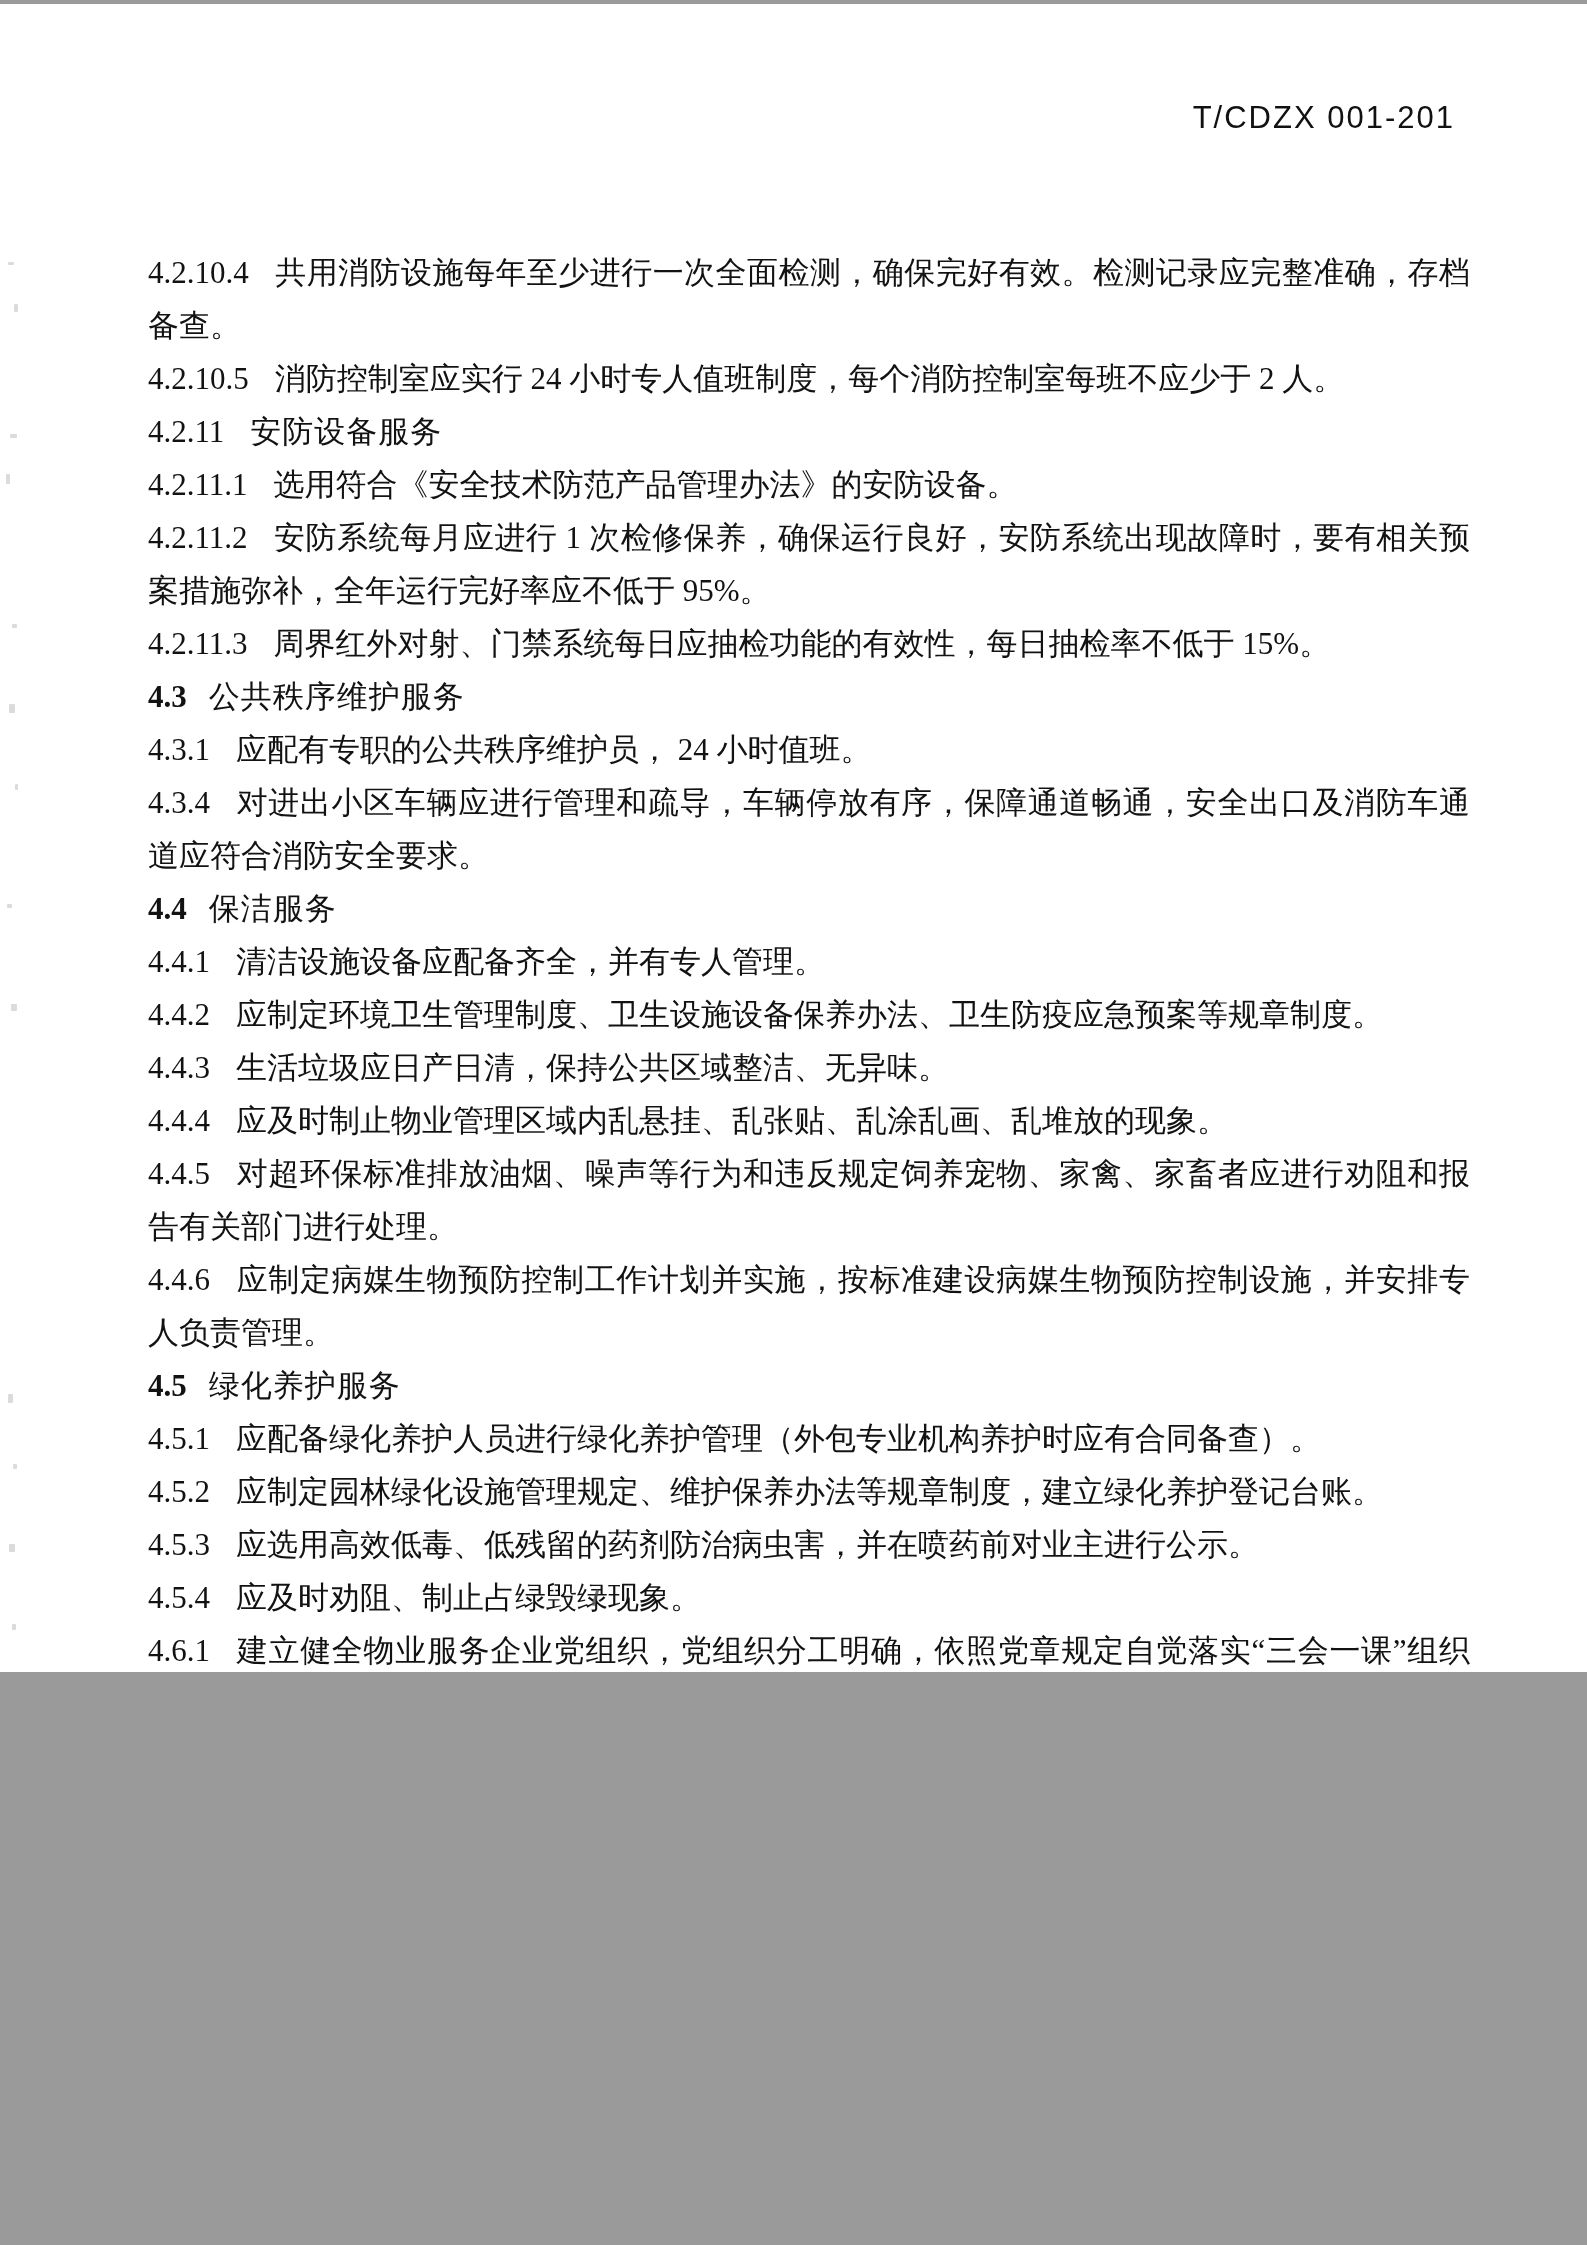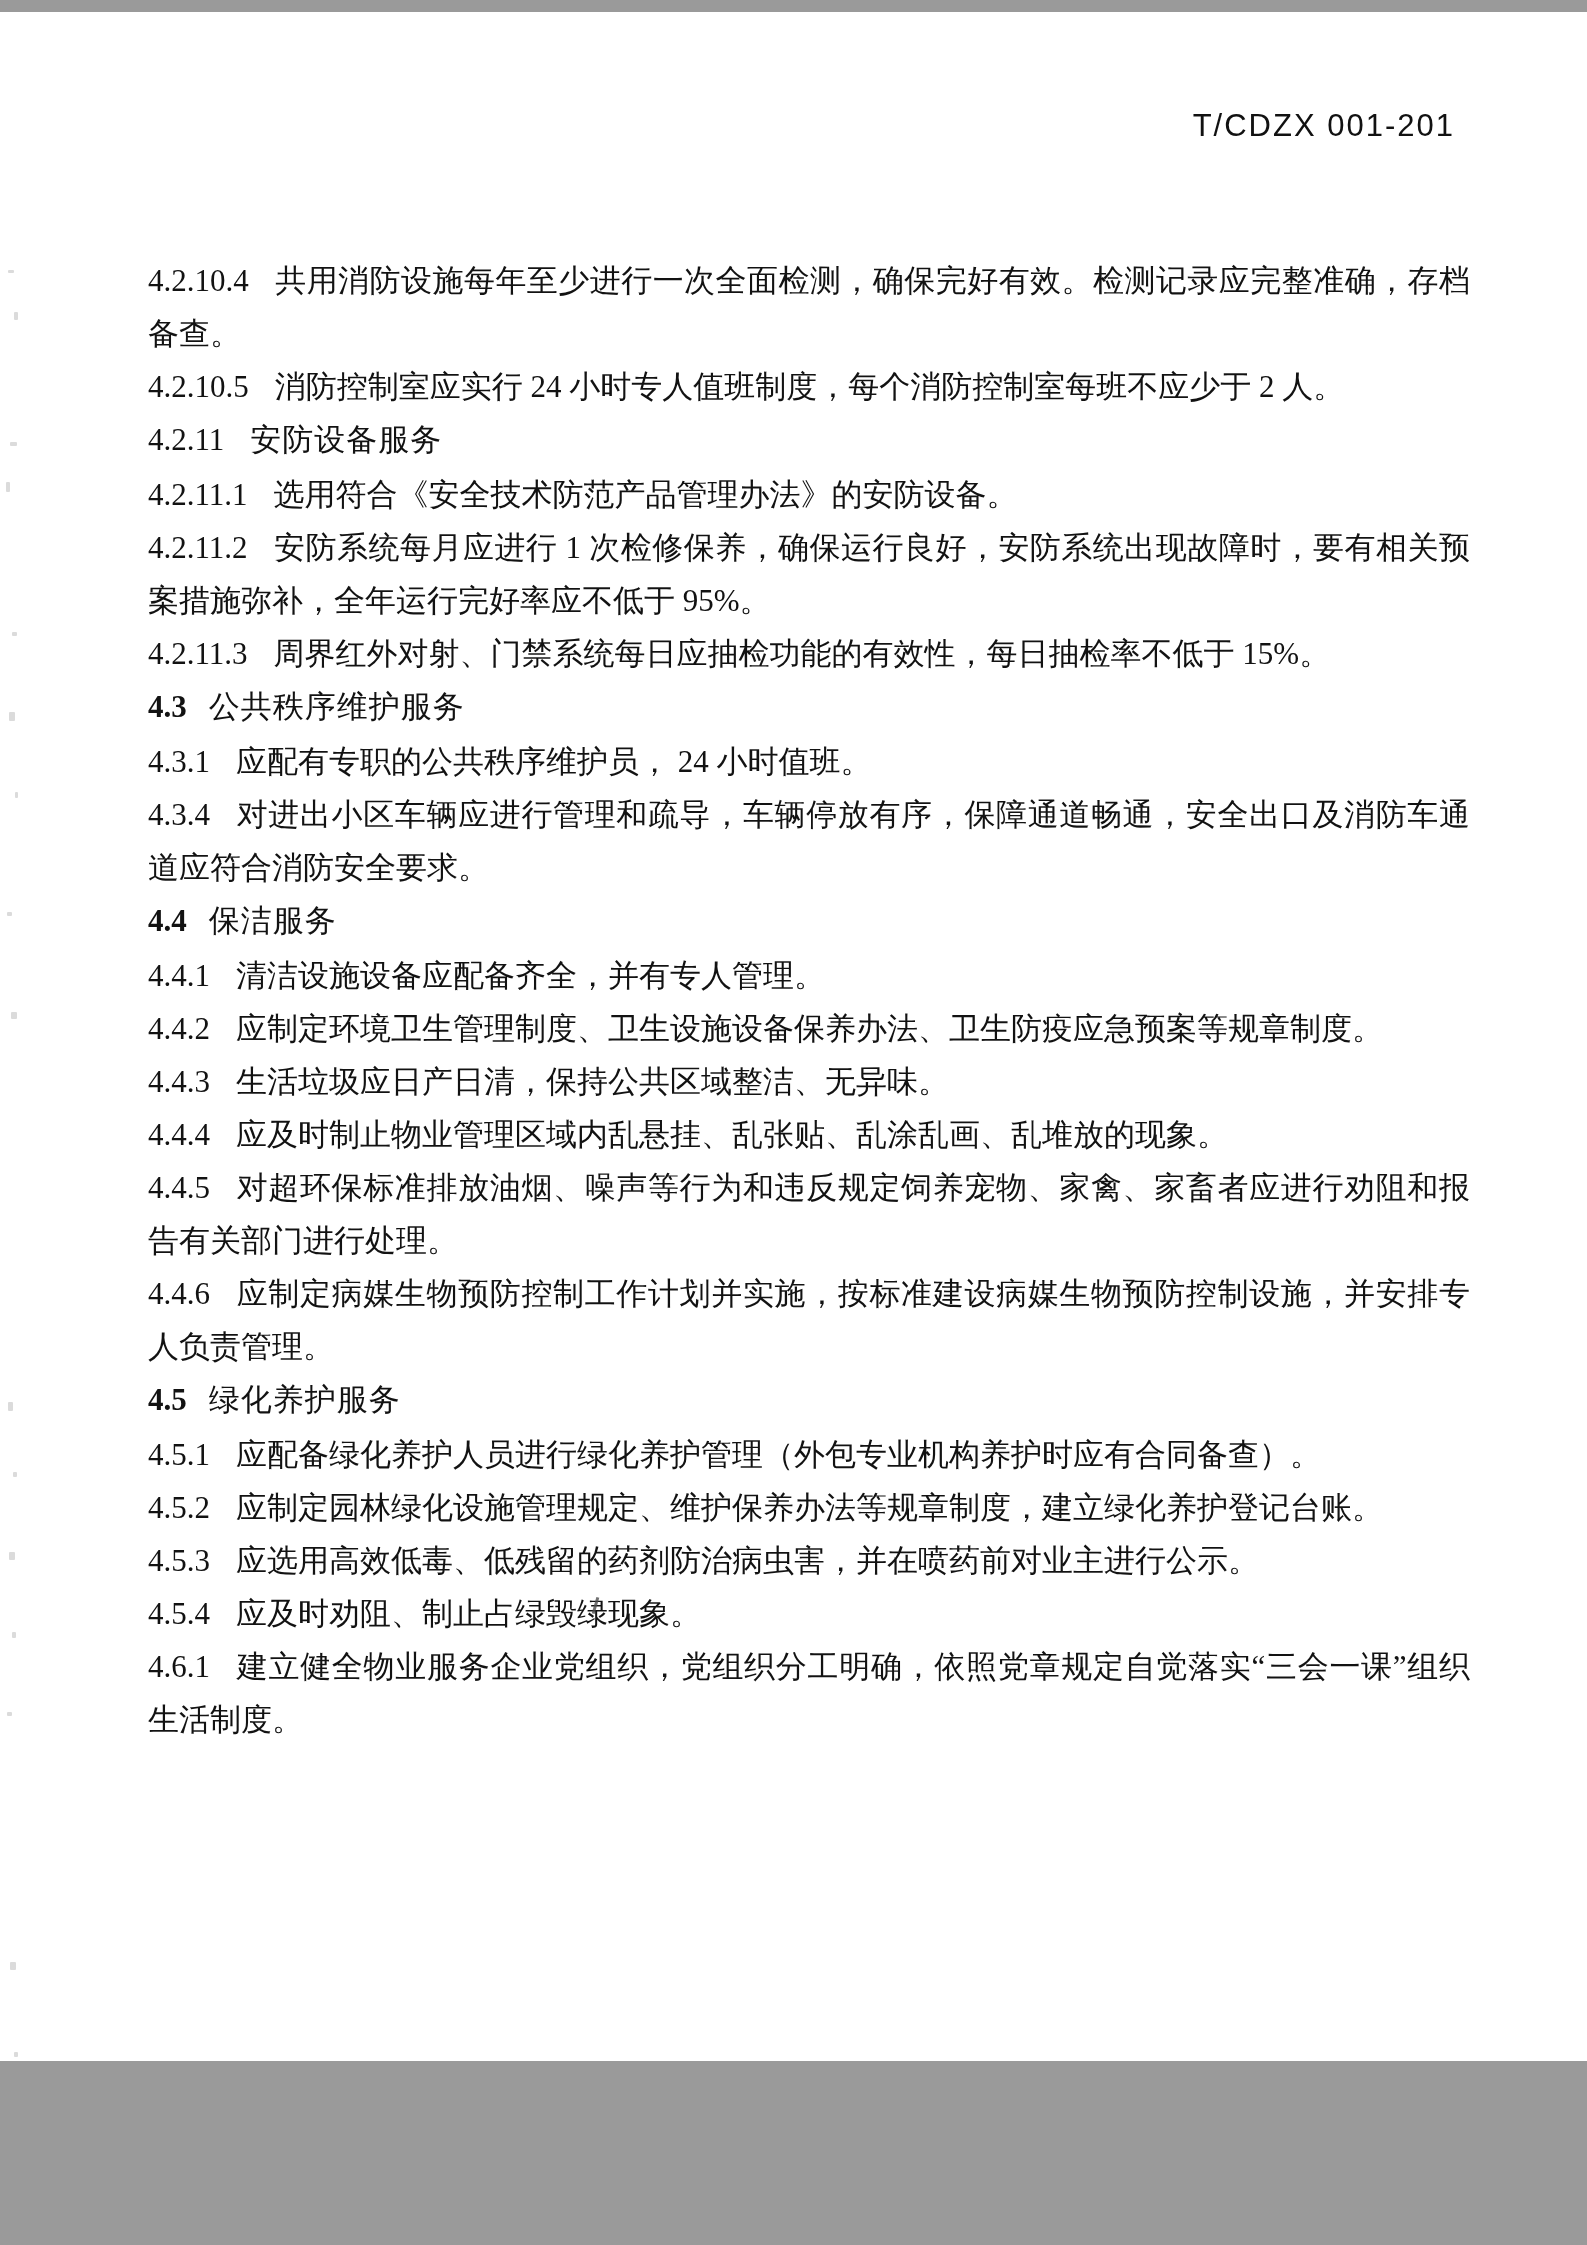"T/CDZX 001-201" .page { height: 2049px -> 1668px; margin: 12px auto -> 4px auto }
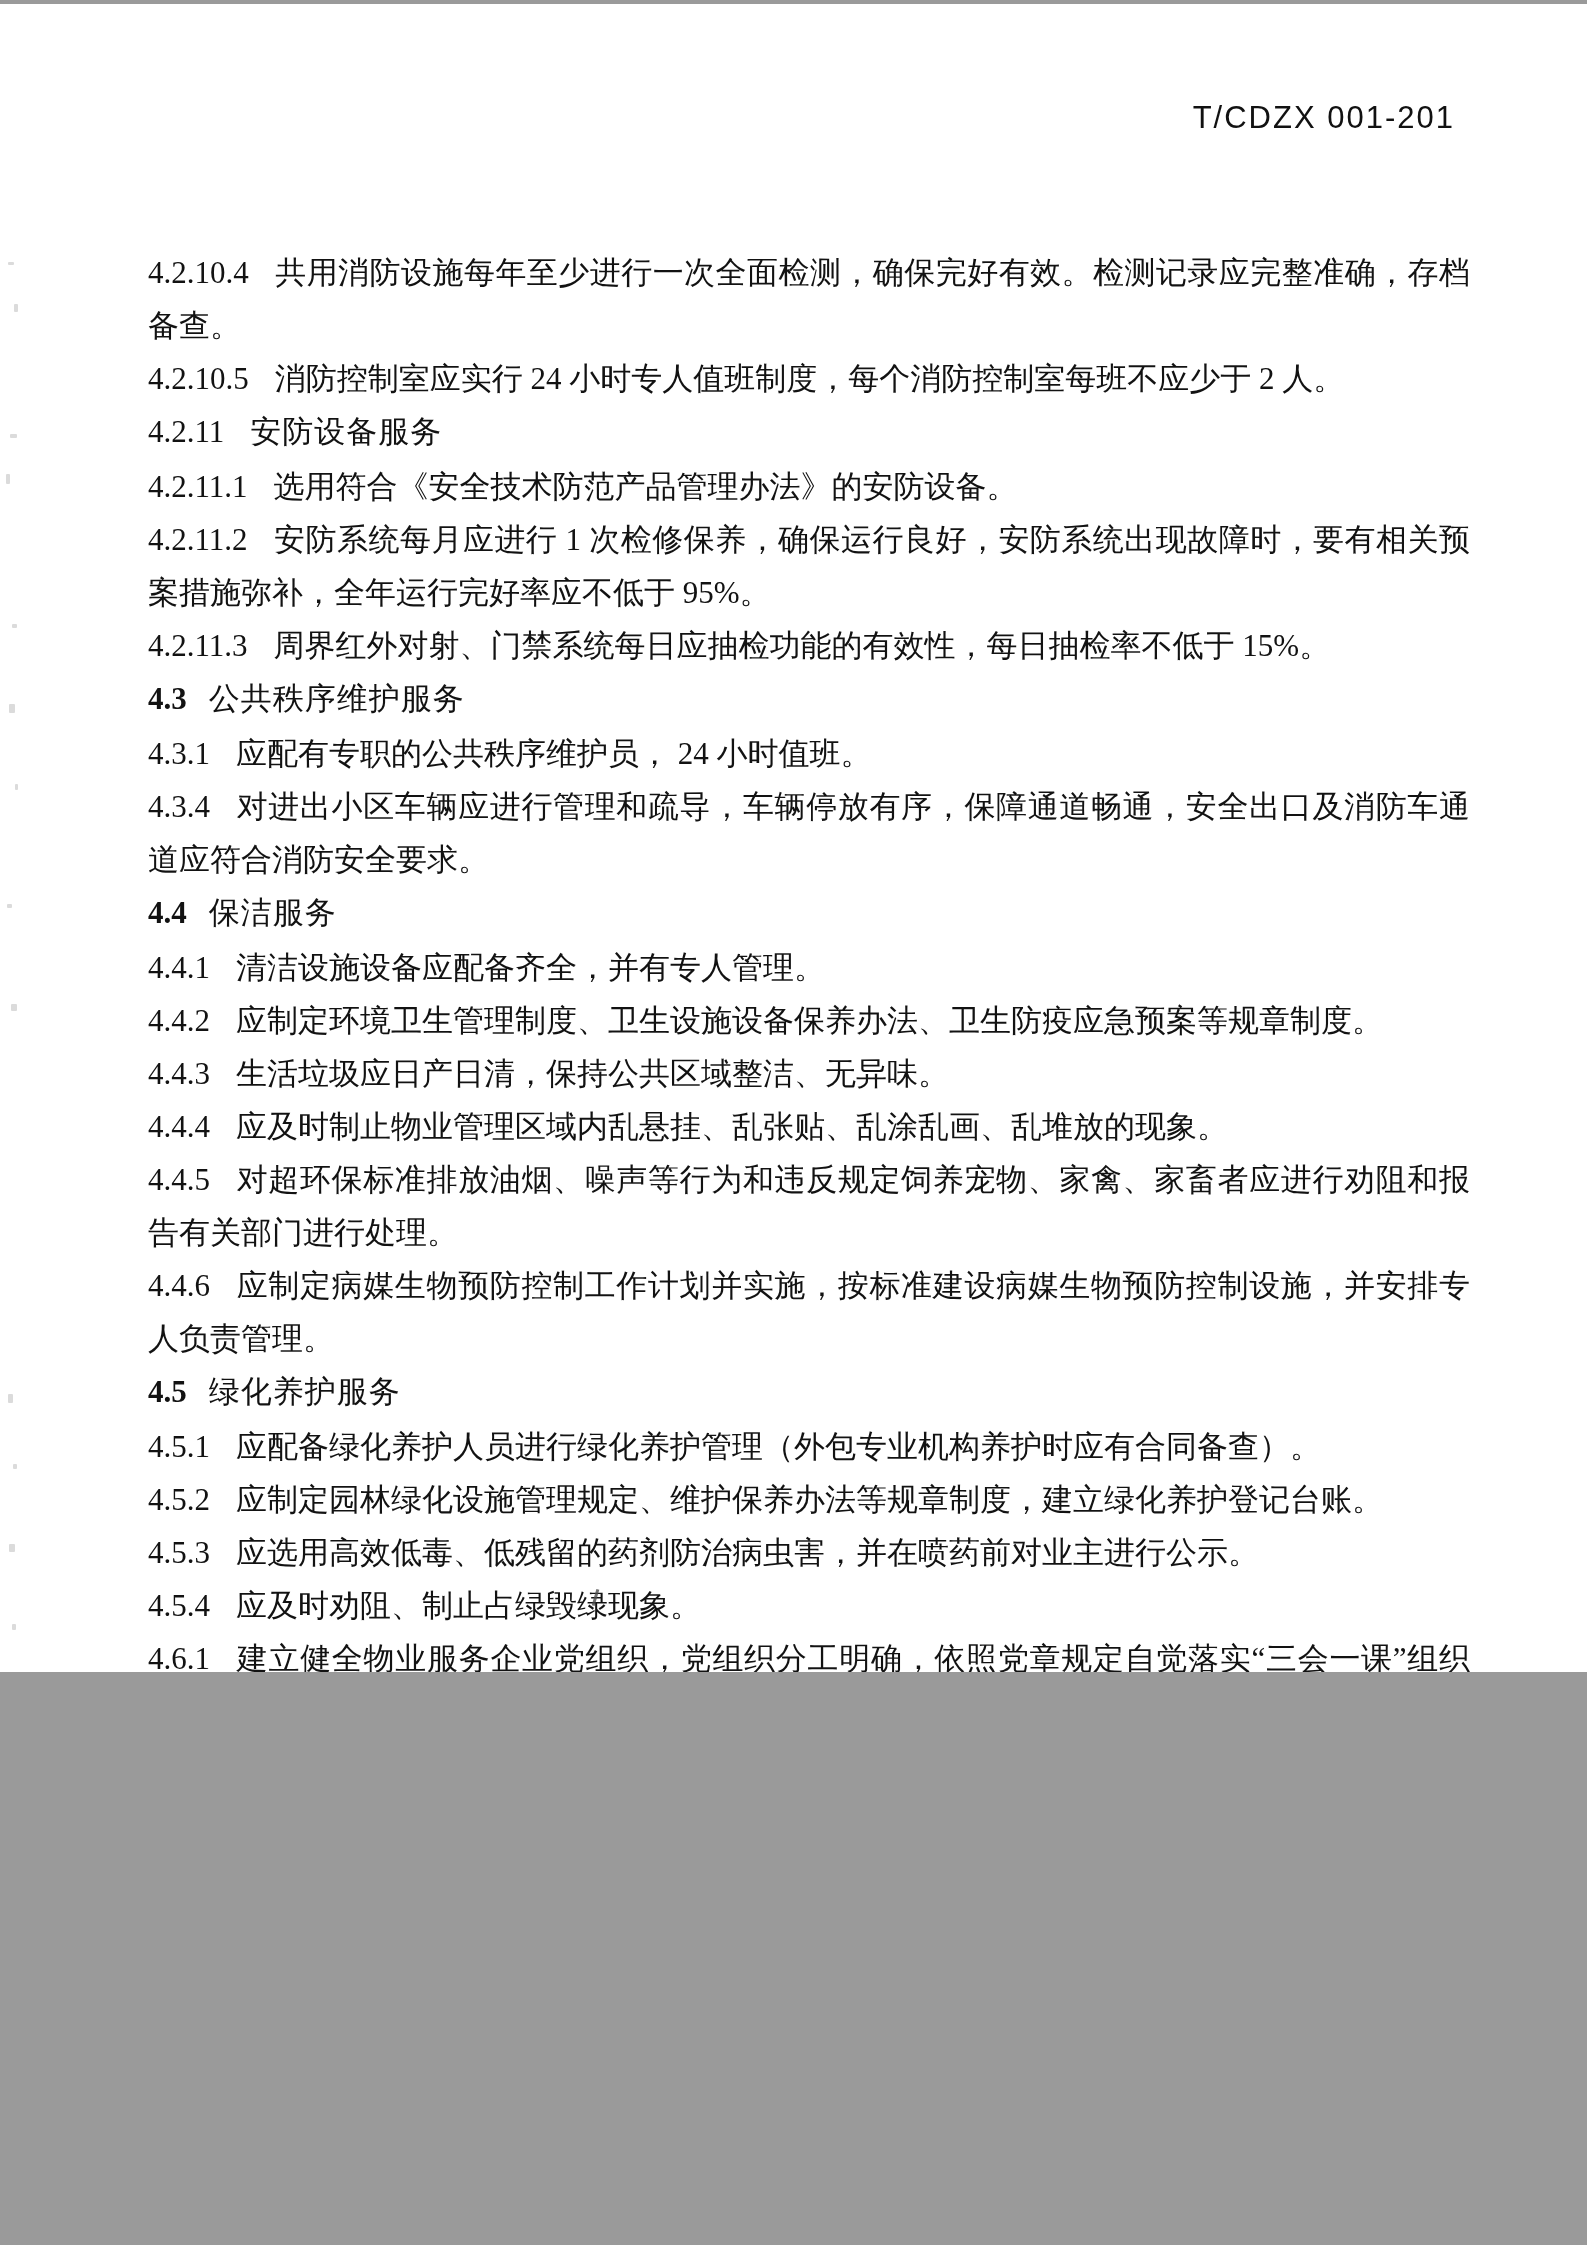"安防设备服务" p.h2 .clause-text, p.h3 .clause-text { font-family: Liberation Mono, monospace -> Liberation Serif, serif }
